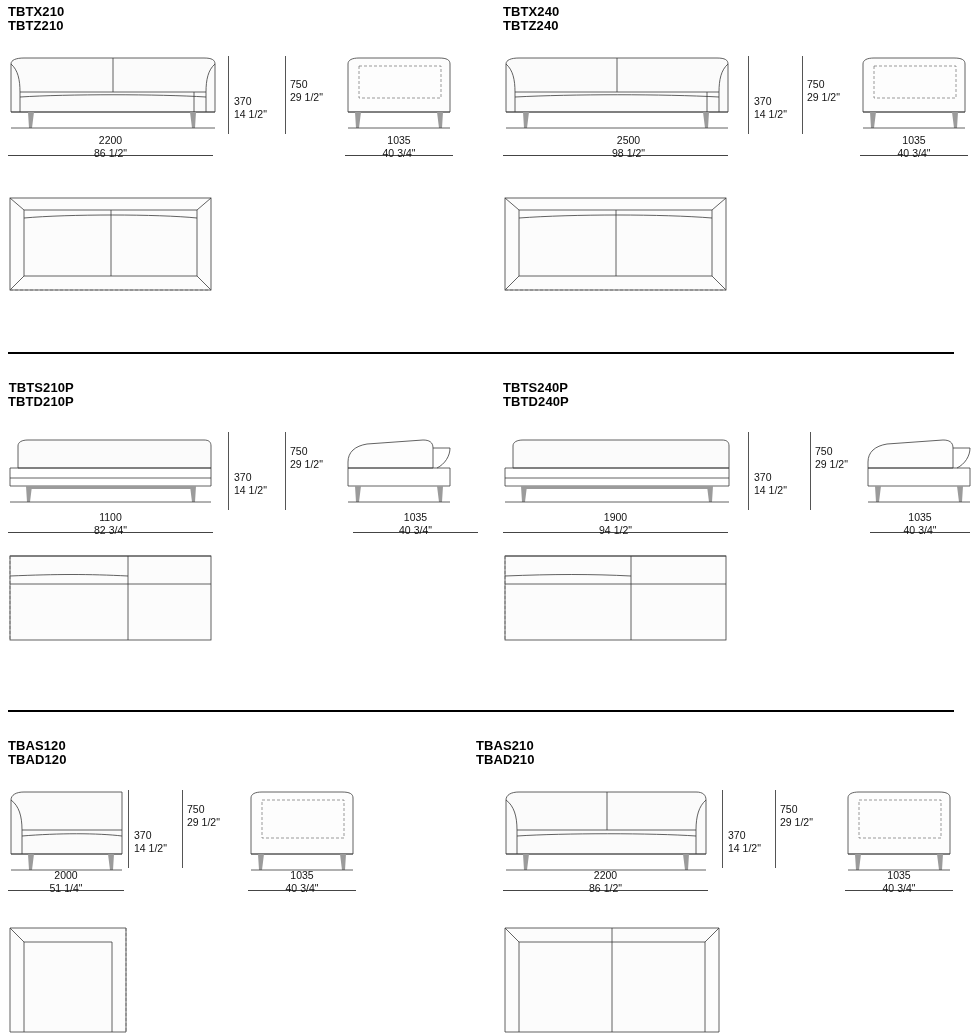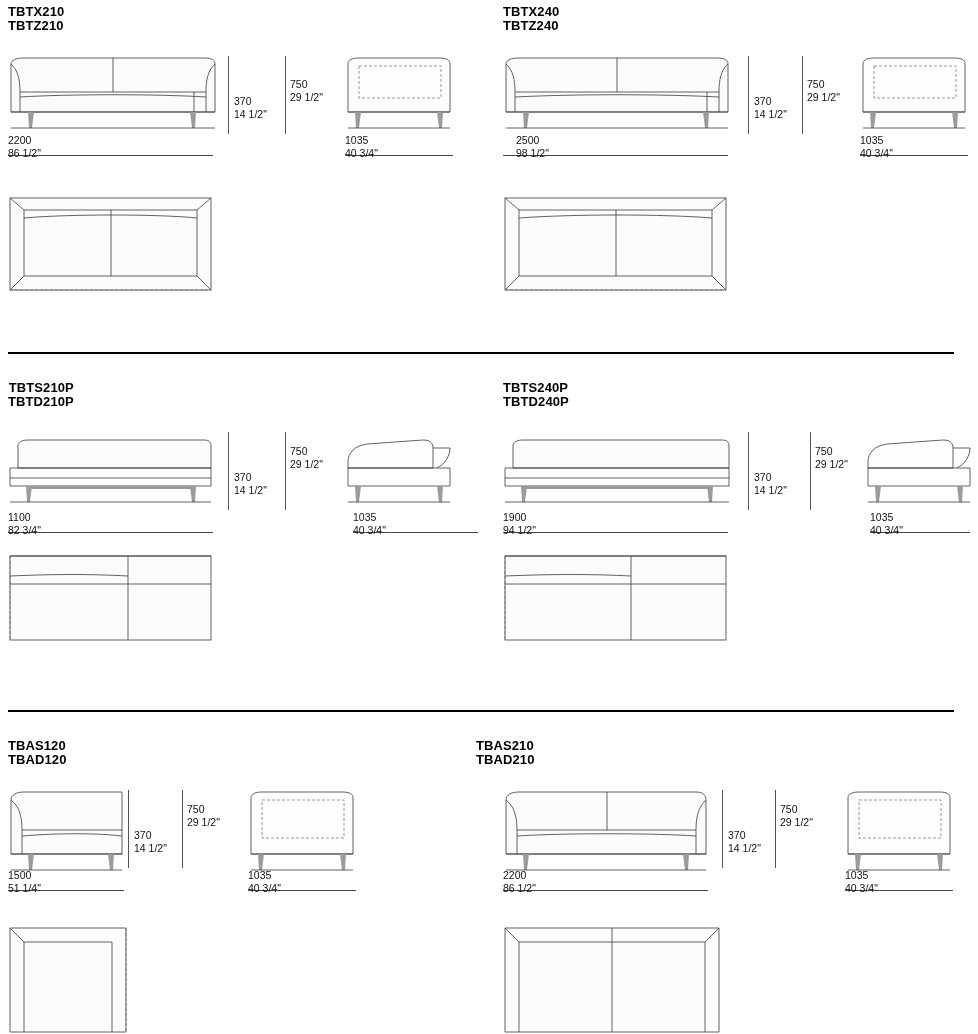"2200" .dimlabel.center { text-align: left -> center }
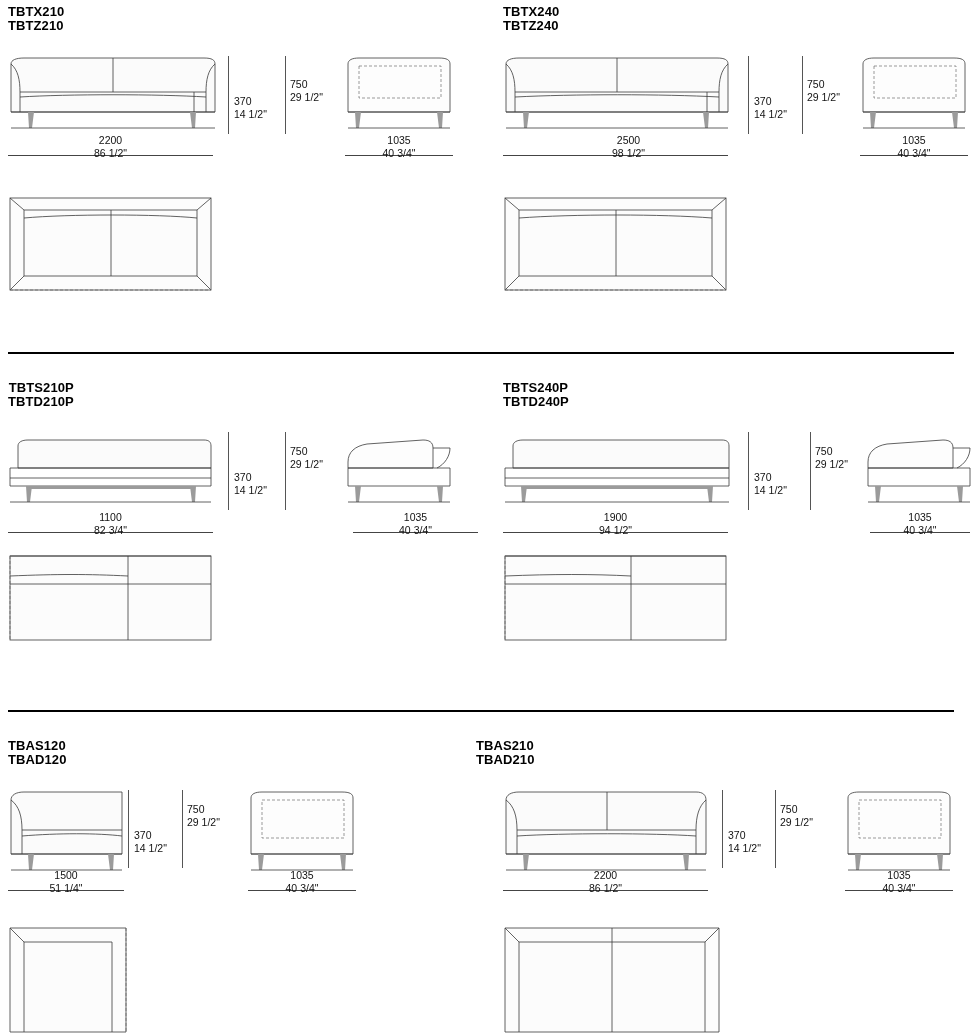"1500" span { text: 1500 -> 2000 }
